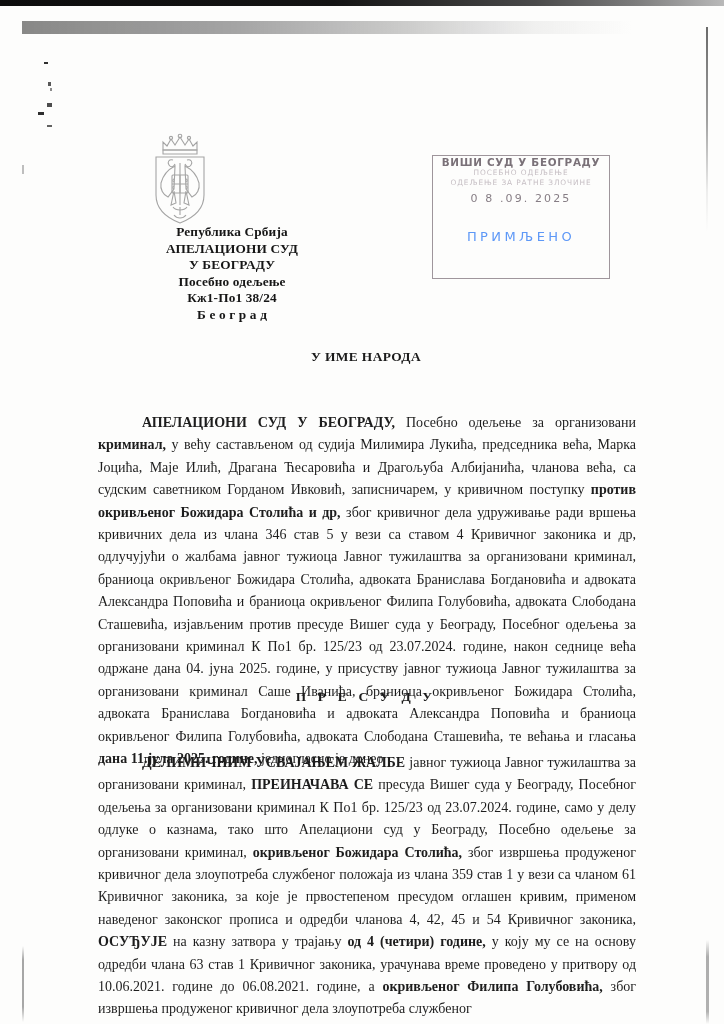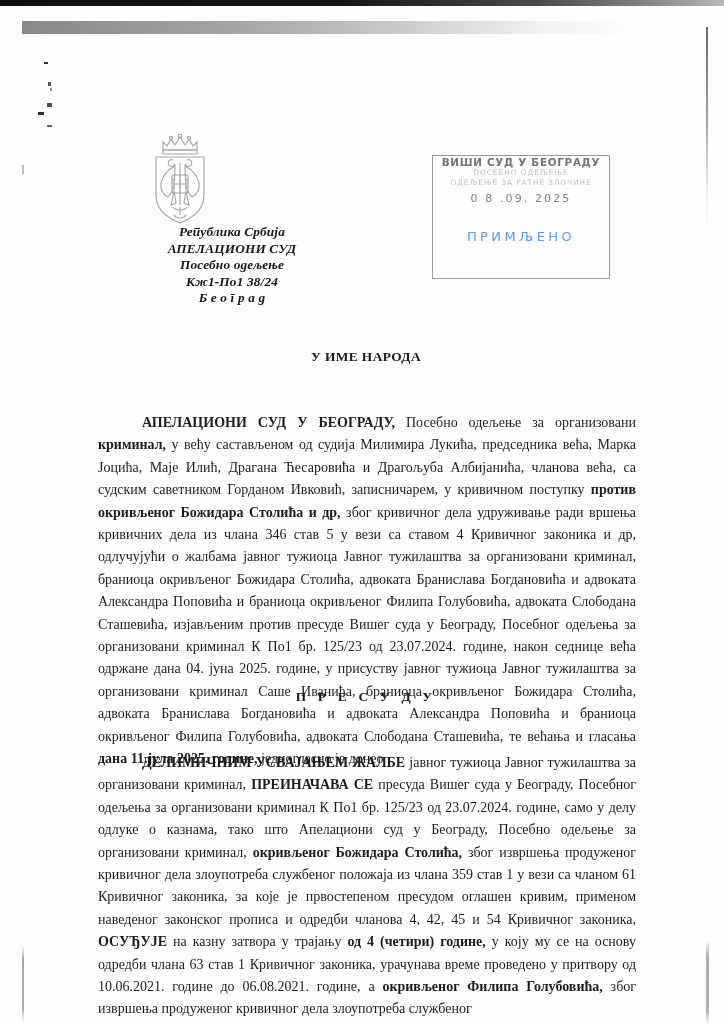"Република Србија" .court-header { font-style: italic -> none }
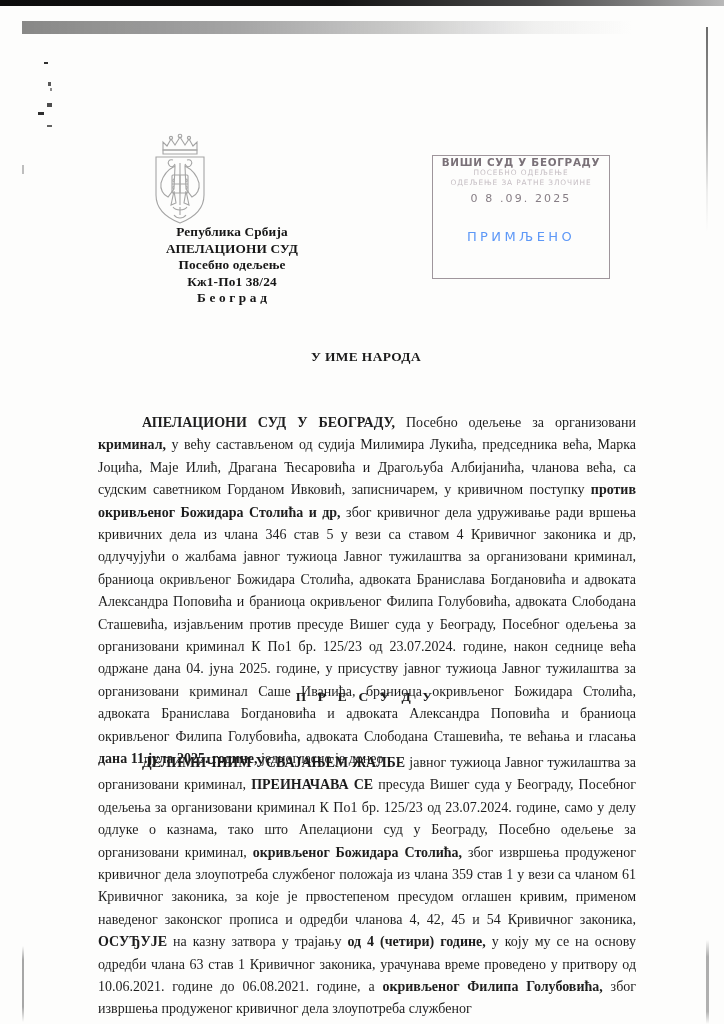"У БЕОГРАДУ" div.ln { html: none -> <div>У БЕОГРАДУ</div> }
